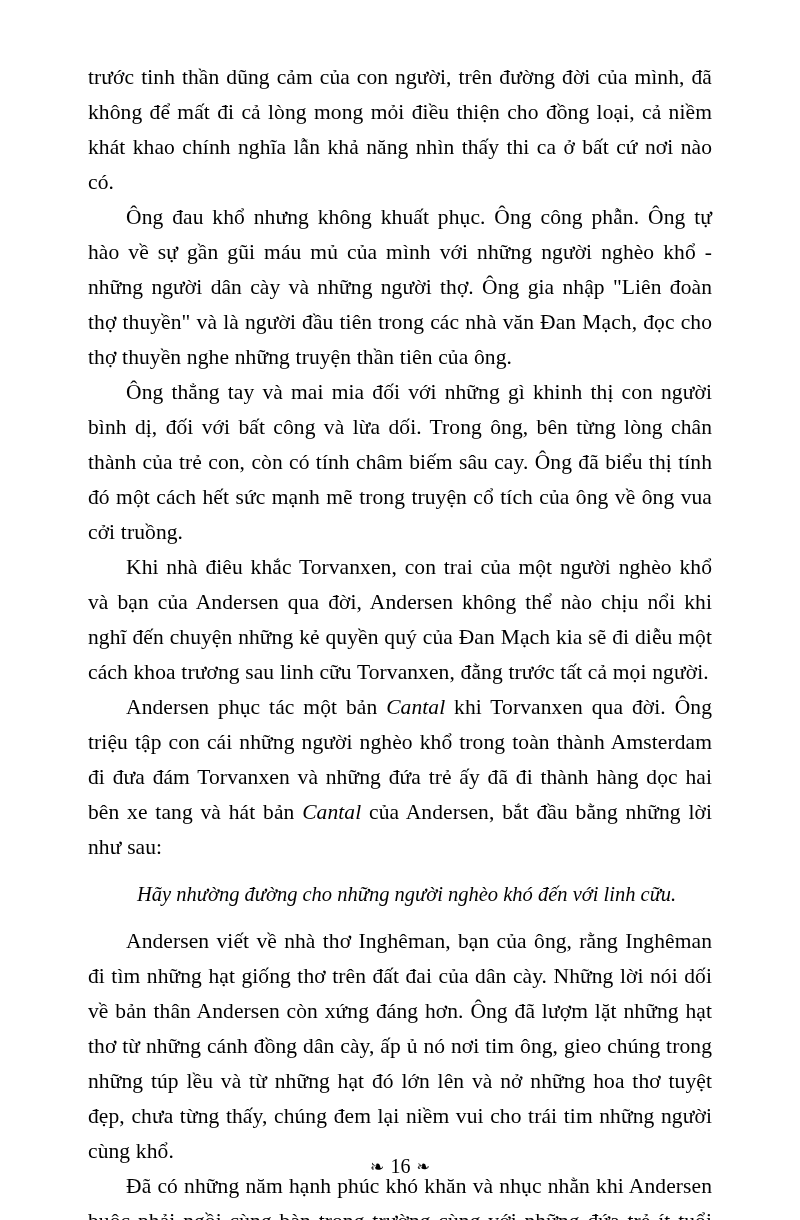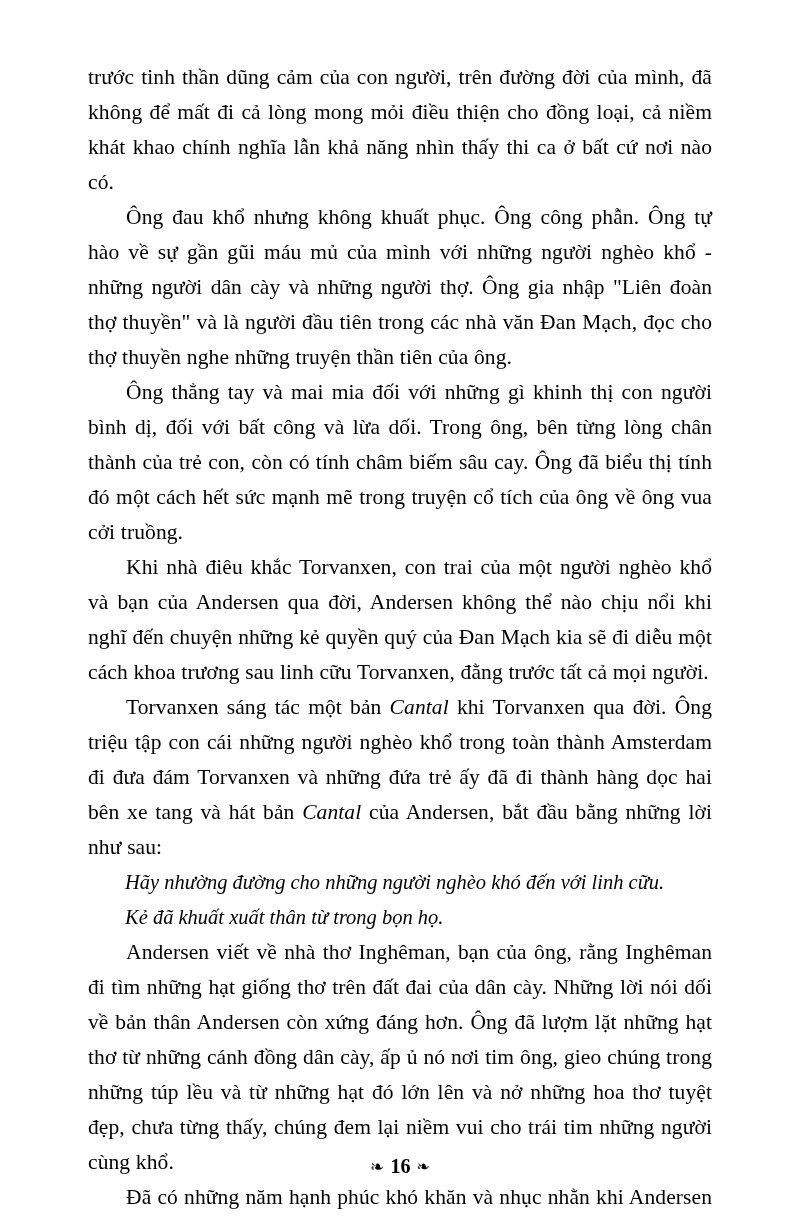"Torvanxen sáng tác một bản" span { text: Torvanxen sáng -> Andersen phục }
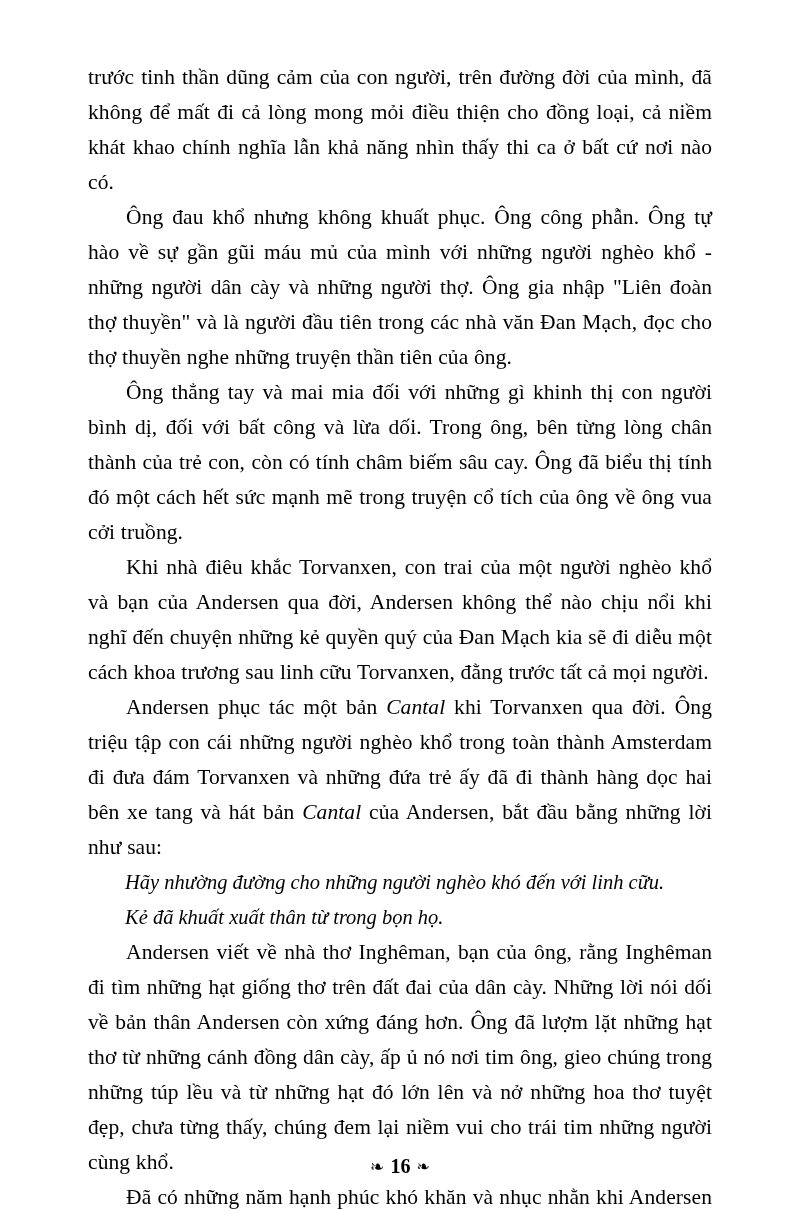"Hãy nhường đường cho những" .verse { margin: 0 -> 12px }
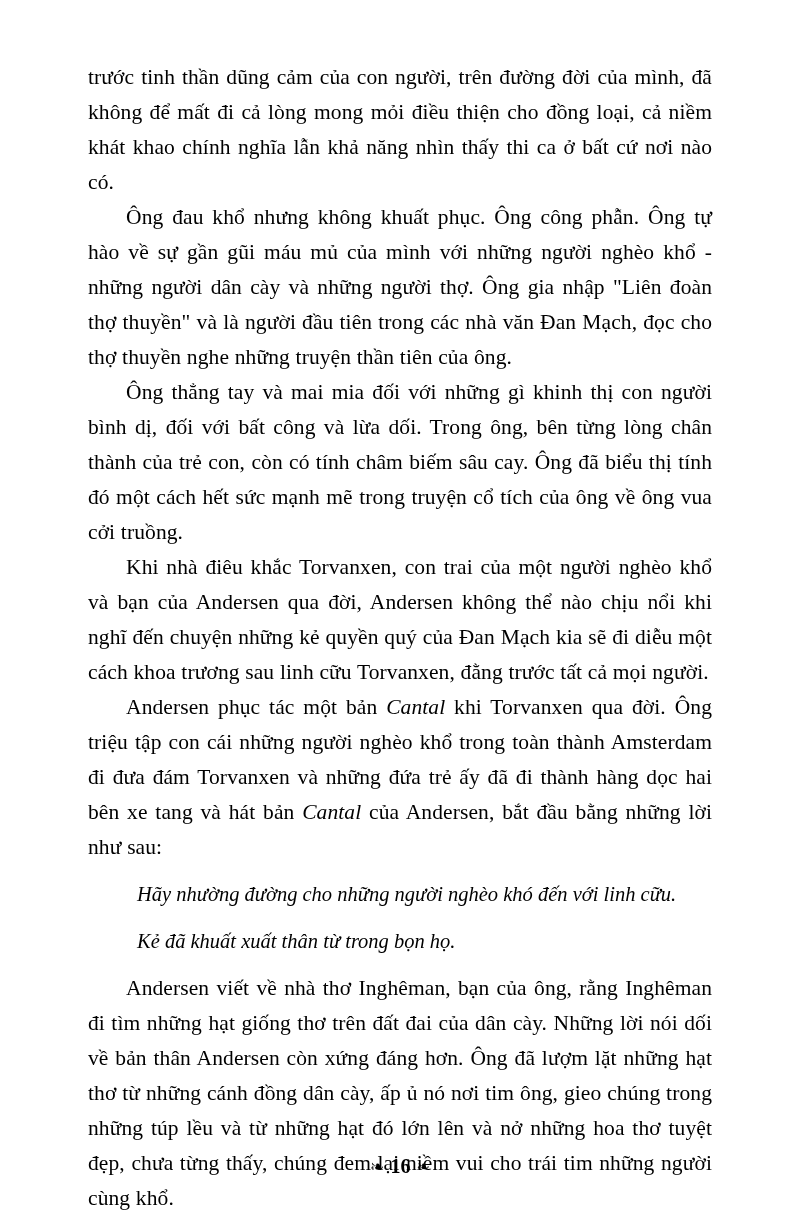"Kẻ đã khuất xuất thân" p.verse { html: <p>Kẻ đã khuất xuất thân từ trong bọn họ.</p> -> none }
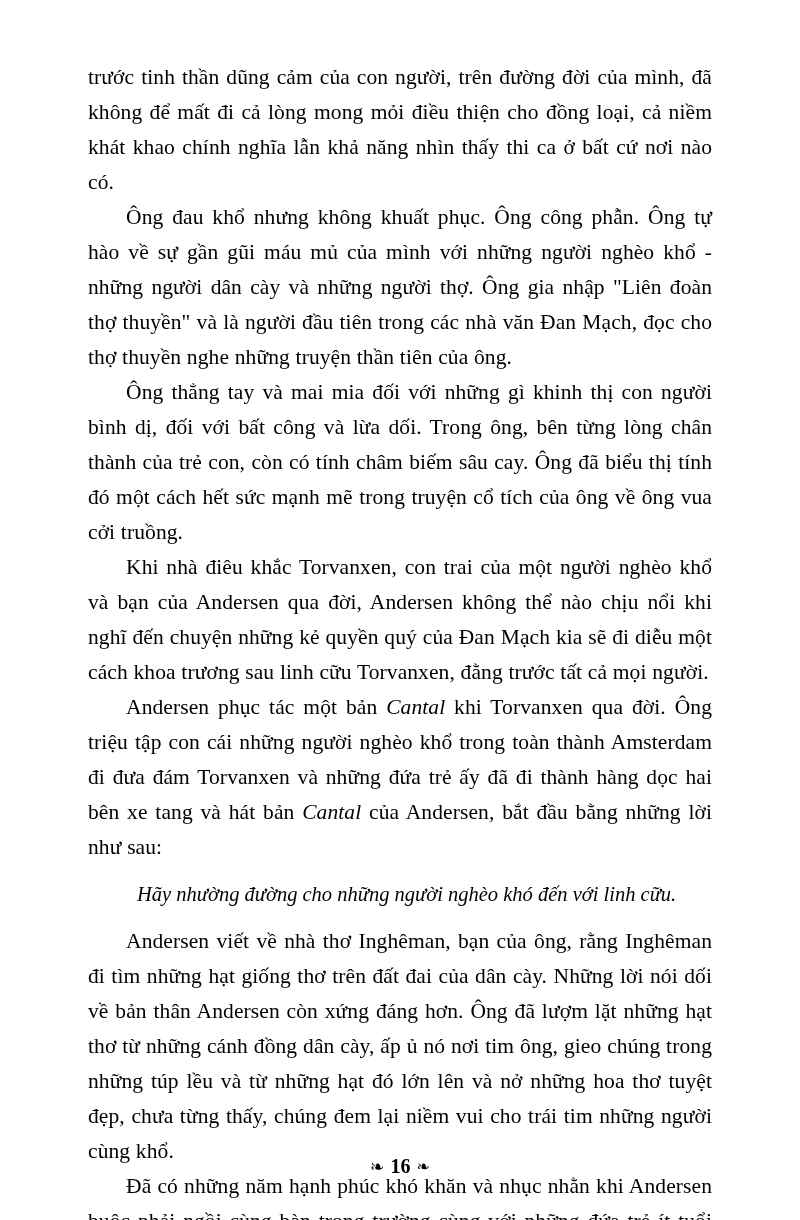"16" .folio .folio-number { font-weight: bold -> normal }
